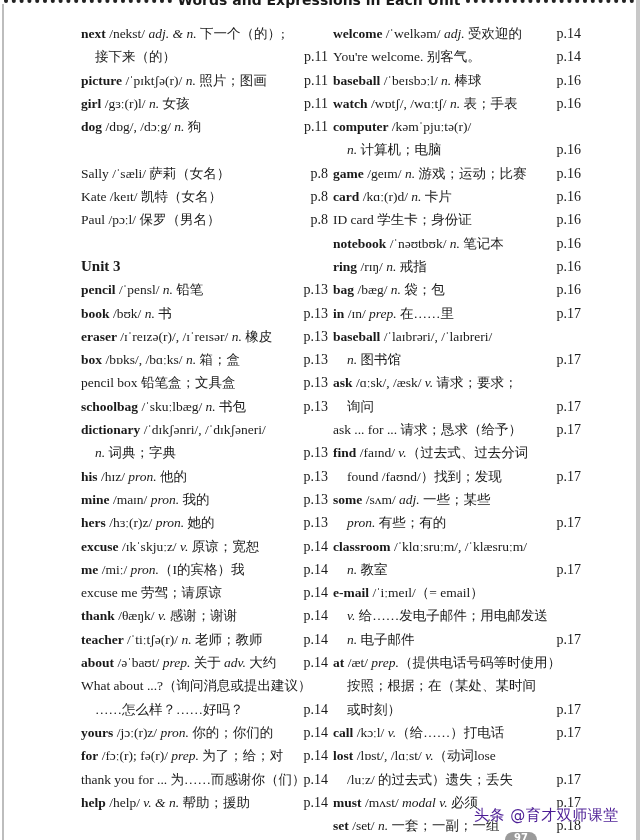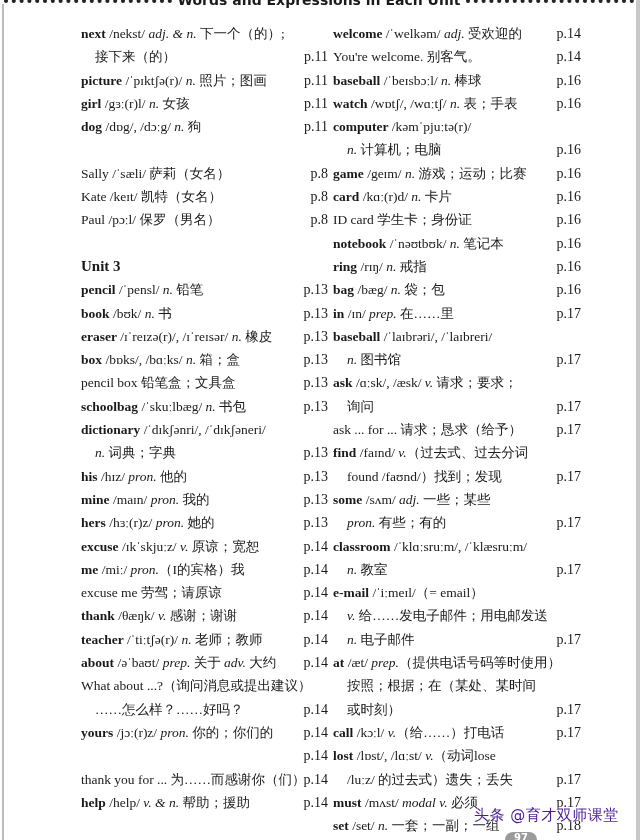"for /fɔː(r); fə(r)/ prep. 为了；给；对" span.txt { html: none -> <span><b>for</b><span> /fɔː(r); fə(r)/ </span><i>prep.</i><span> 为了；给；对</span></span> }
